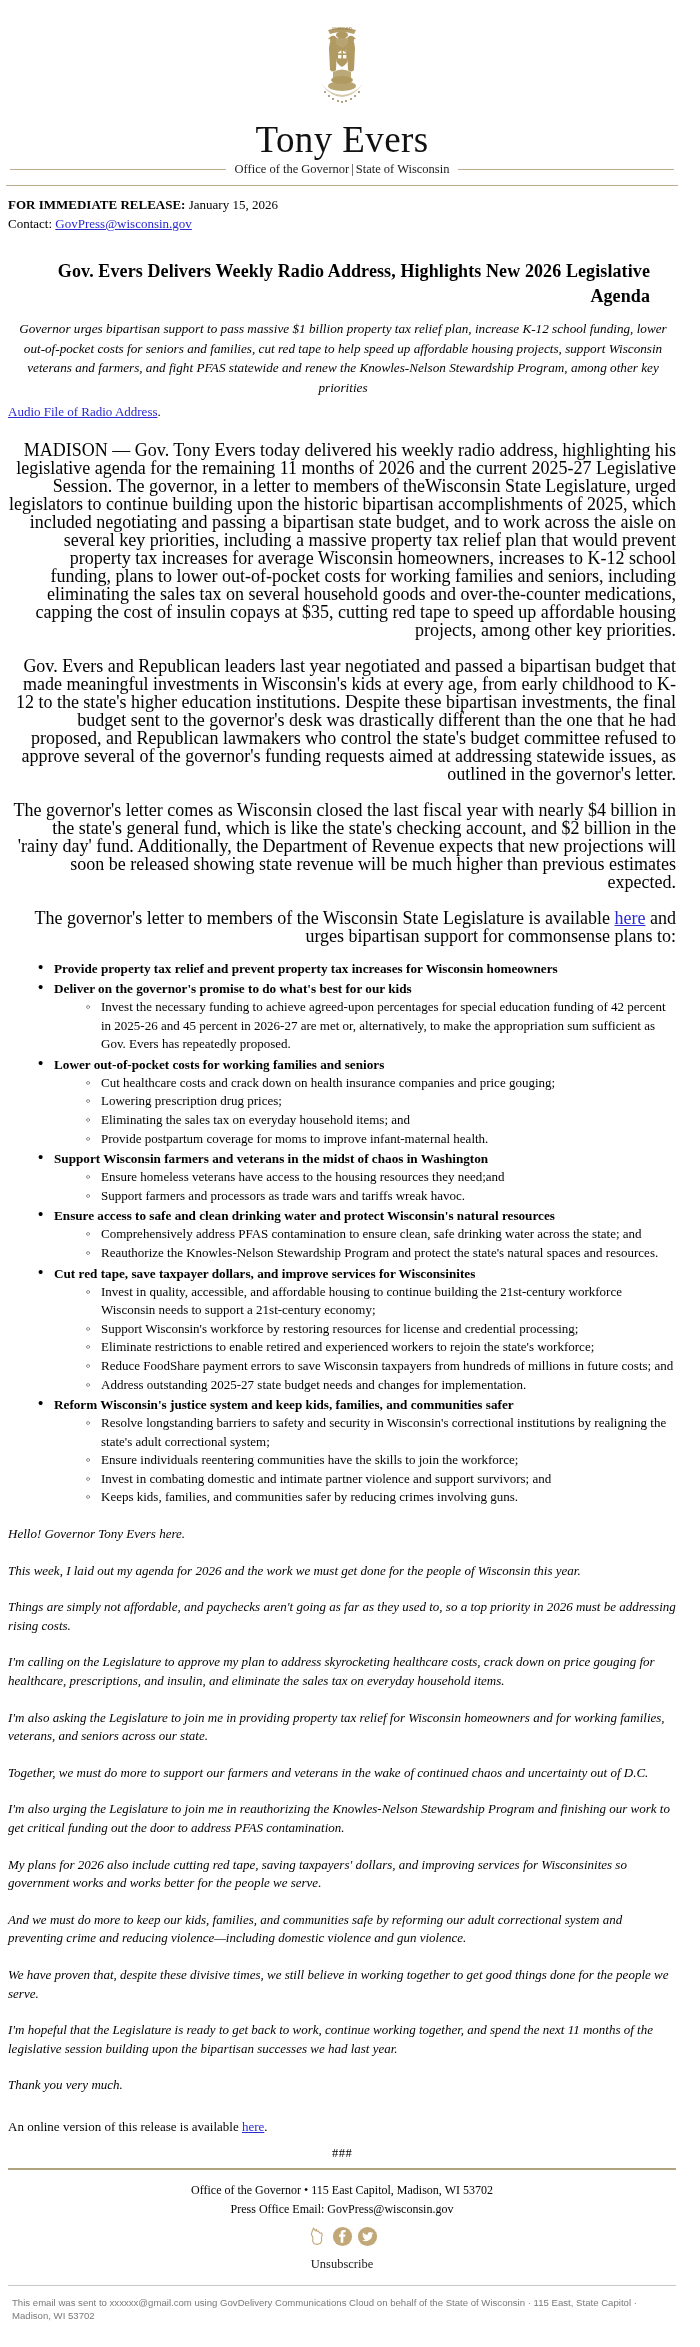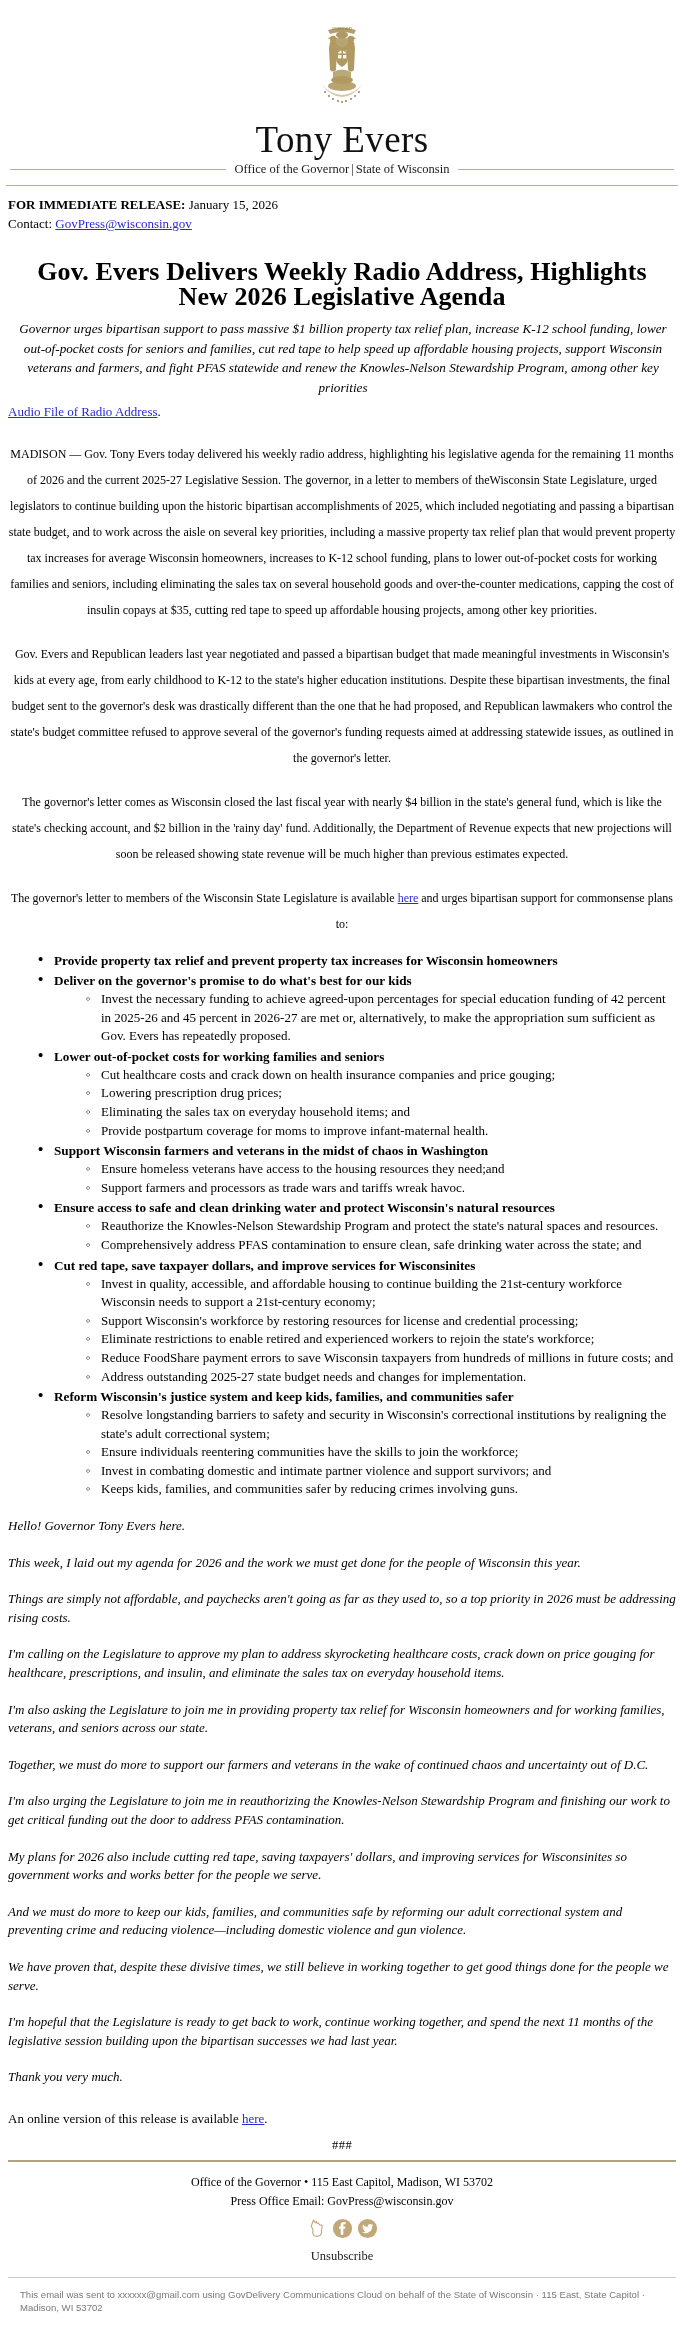"Gov. Evers Delivers Weekly Radio" h1.headline { font-size: 26px -> 18px; text-align: center -> right }
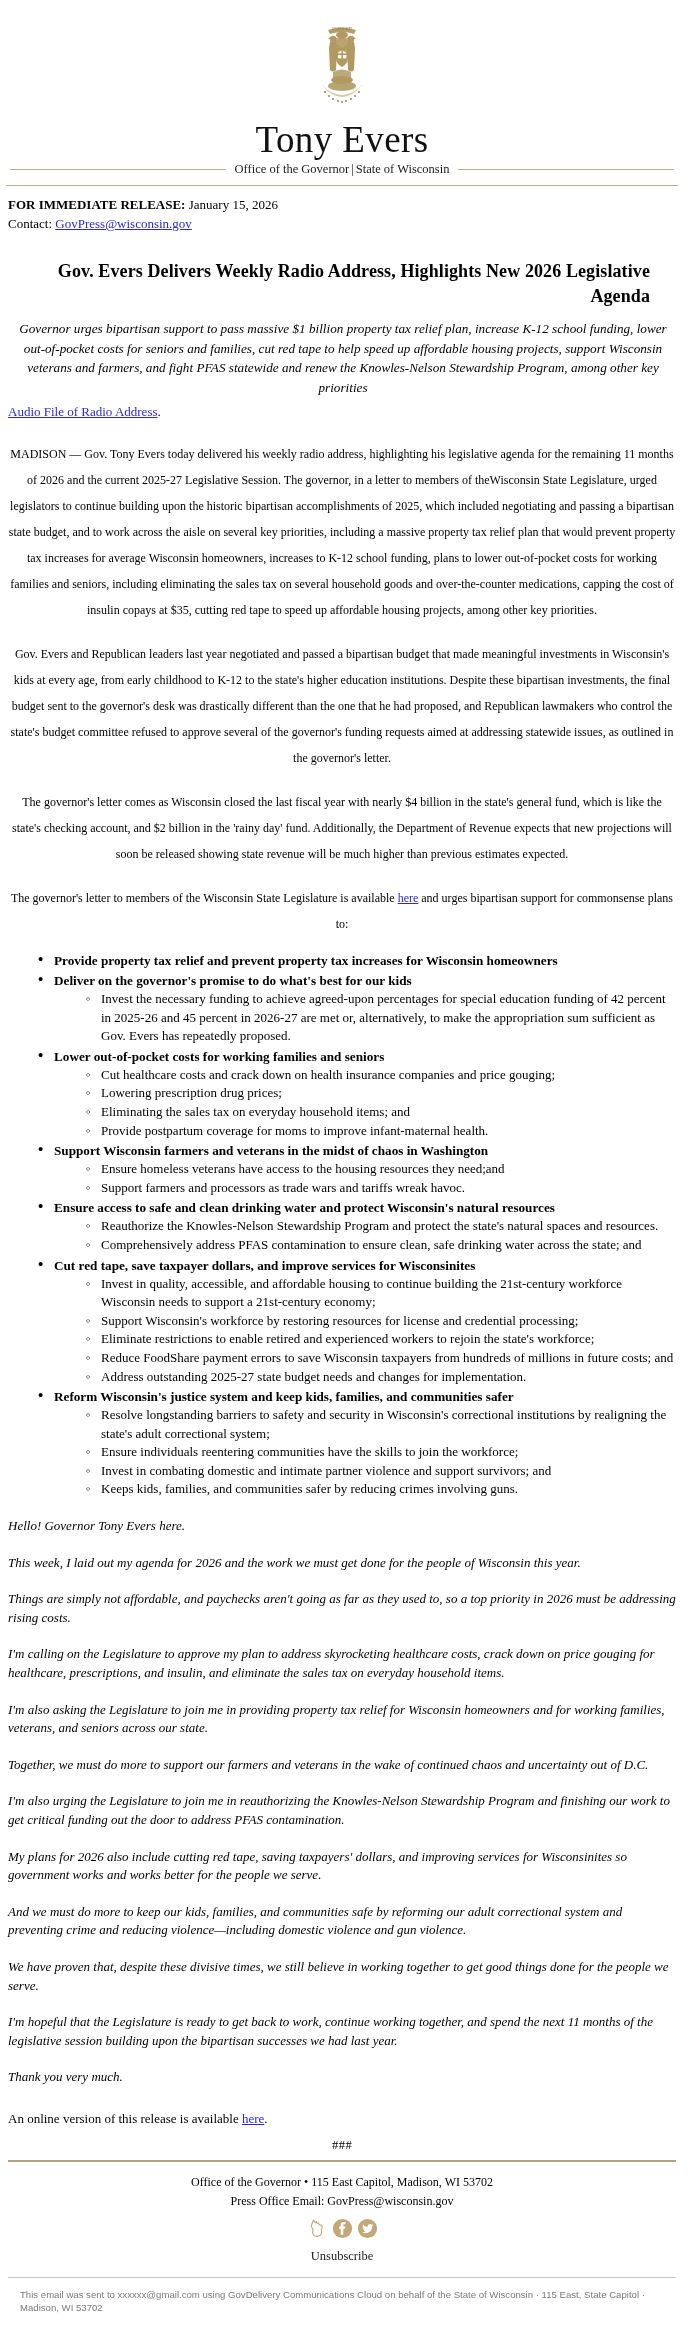"MADISON — Gov. Tony Evers" .body p { font-size: 12px -> 18px; line-height: 26px -> 18px; text-align: center -> right }
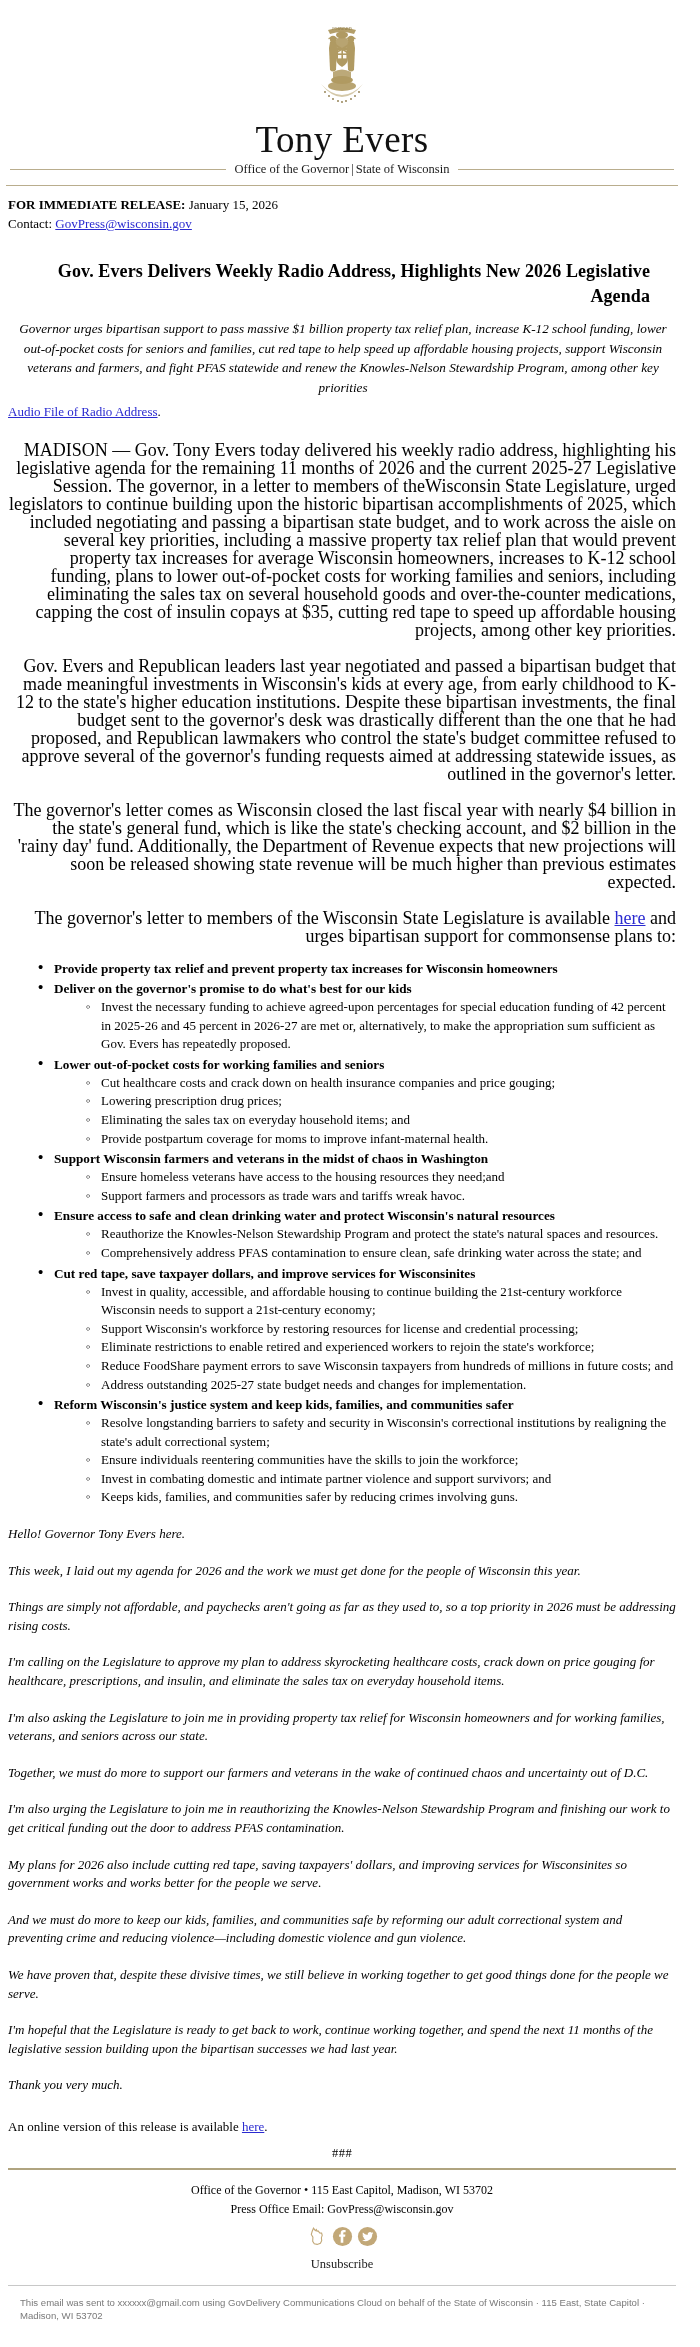"Reauthorize the Knowles-Nelson" li { order: before "Comprehensively address PFAS" -> after "Comprehensively address PFAS" }
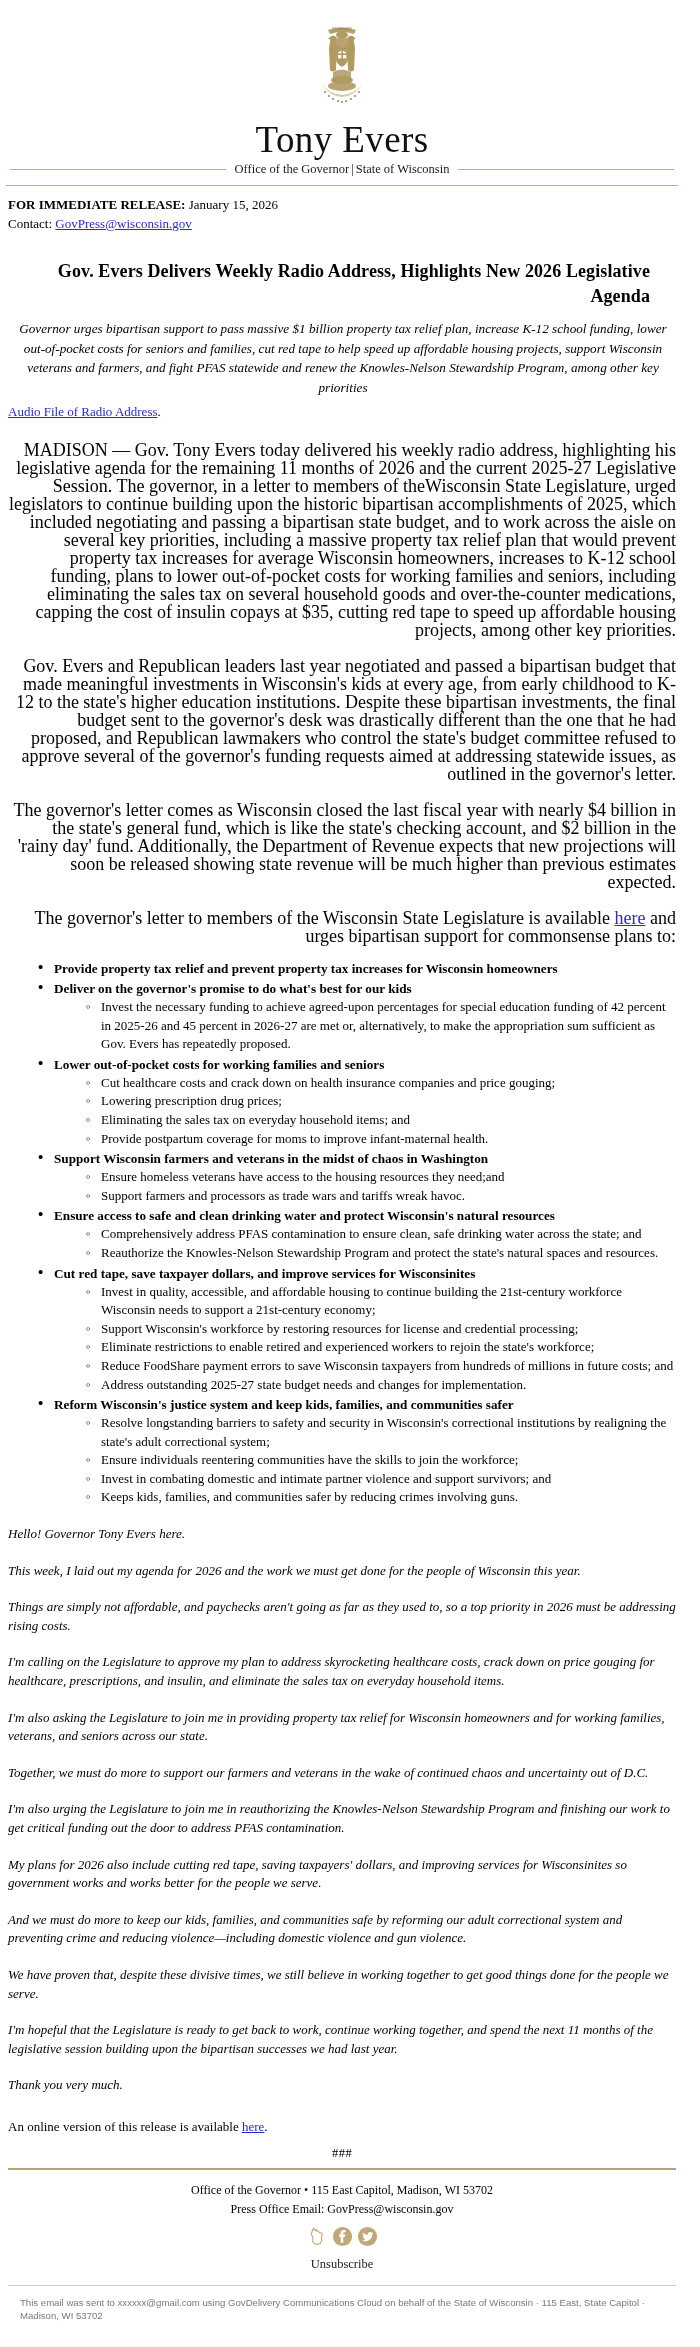"This email was sent to" .disclaimer { padding: 10px 8px 12px 20px -> 10px 8px 12px 12px }
